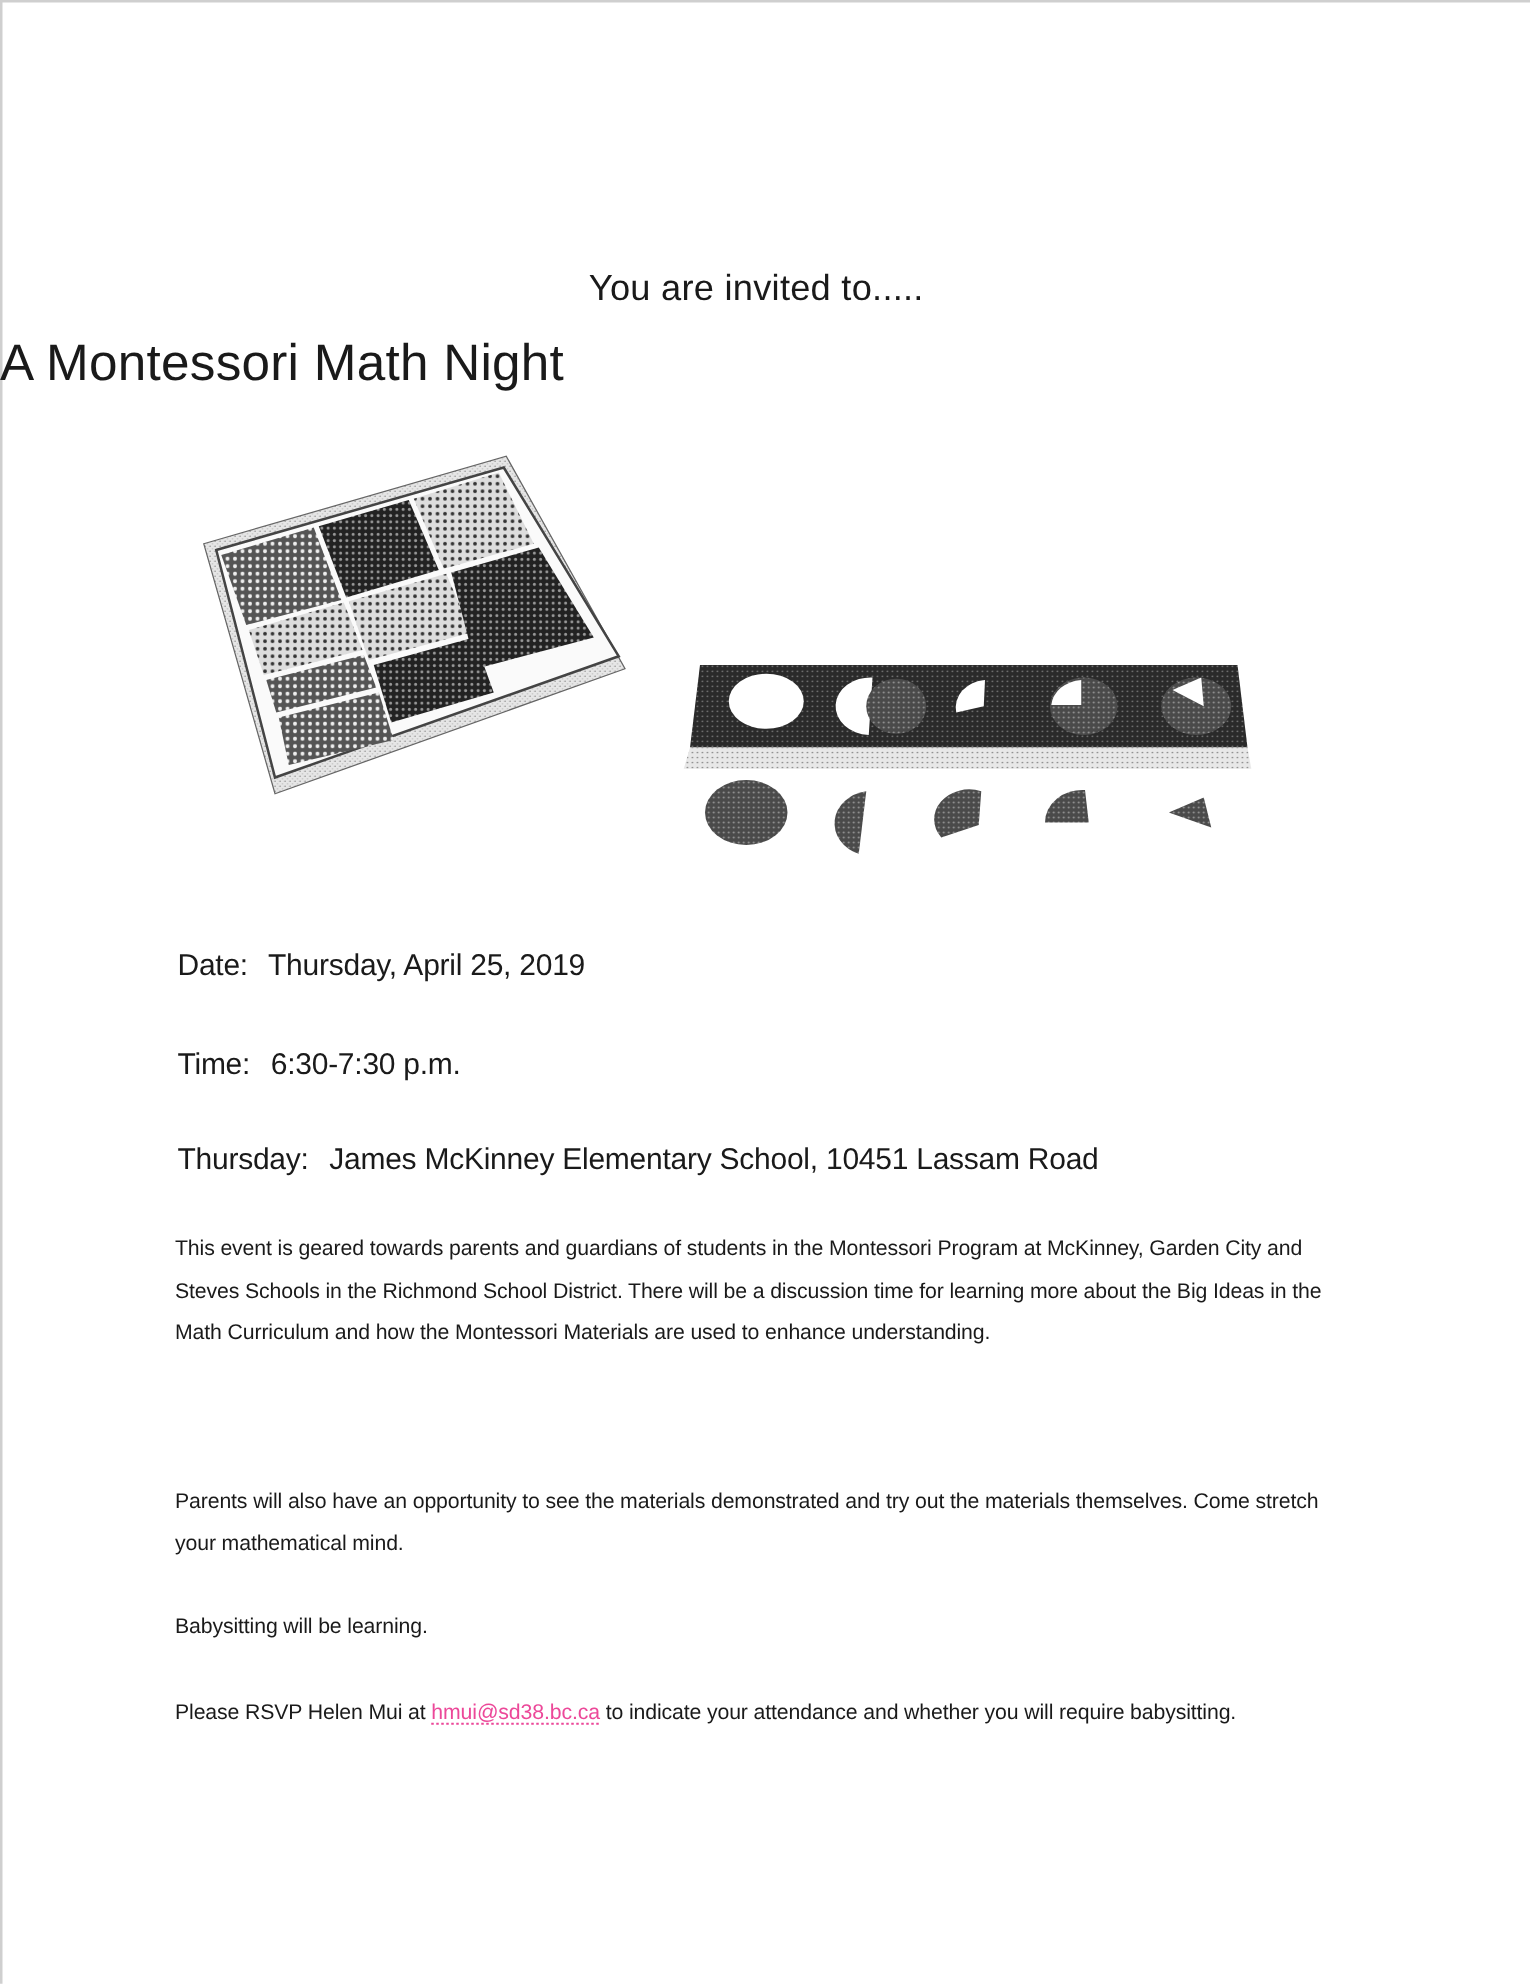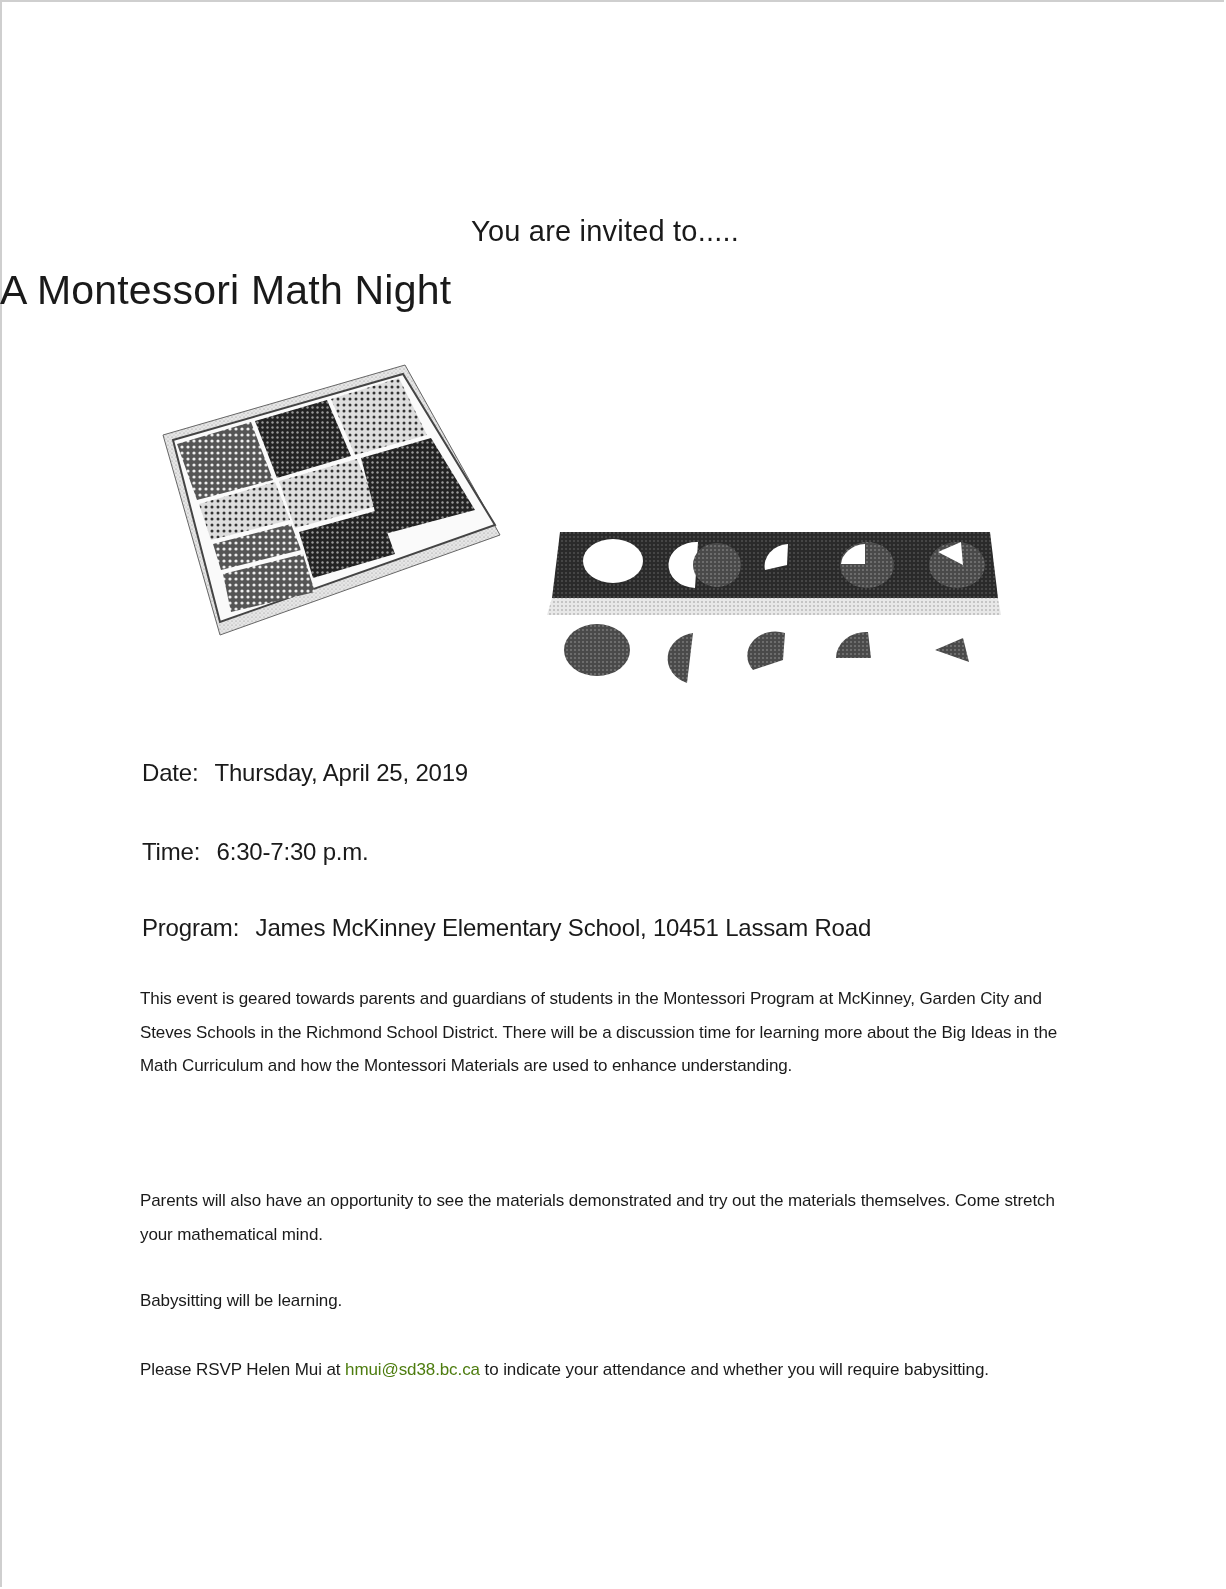"Program:" span.lbl { text: Program -> Thursday }
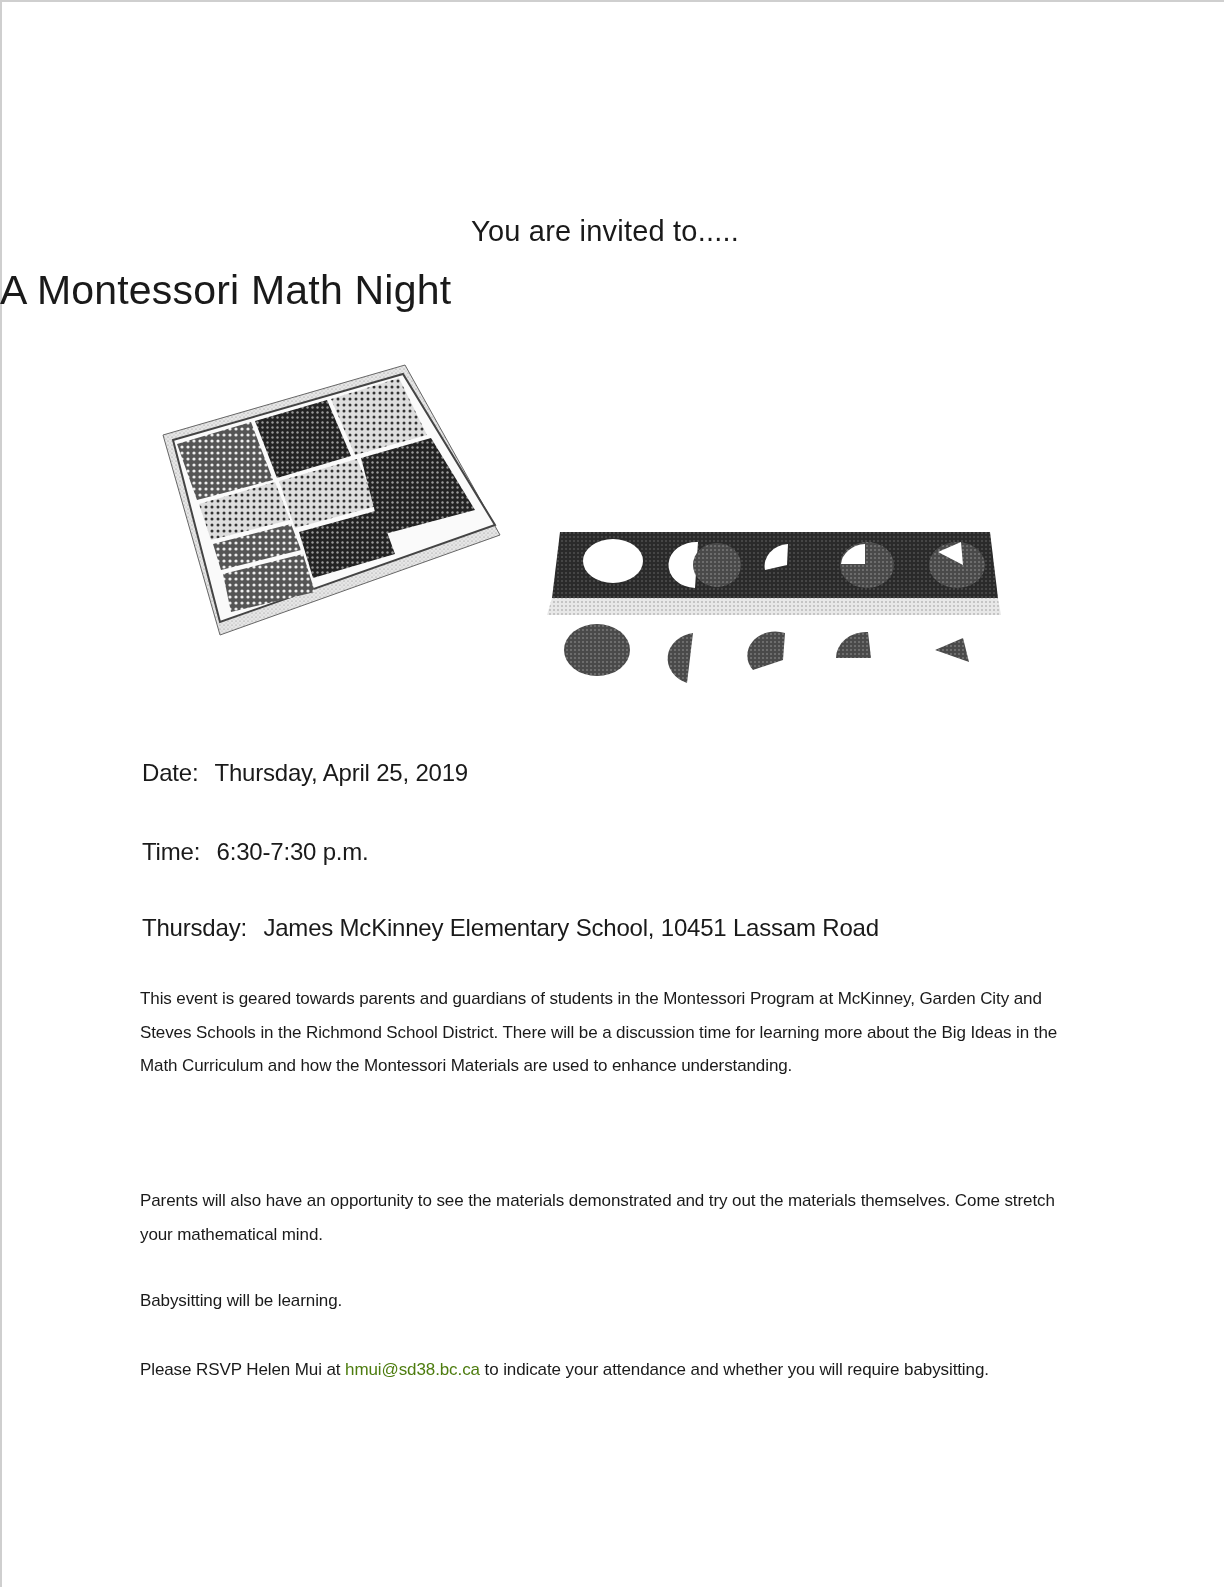"hmui@sd38.bc.ca" .email { color: #4d7c0f -> #ec4899; text-decoration: none -> underline }
